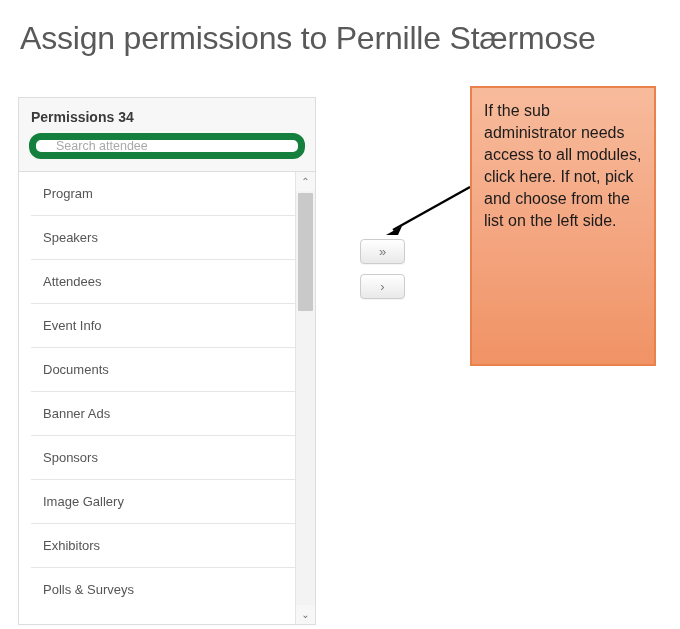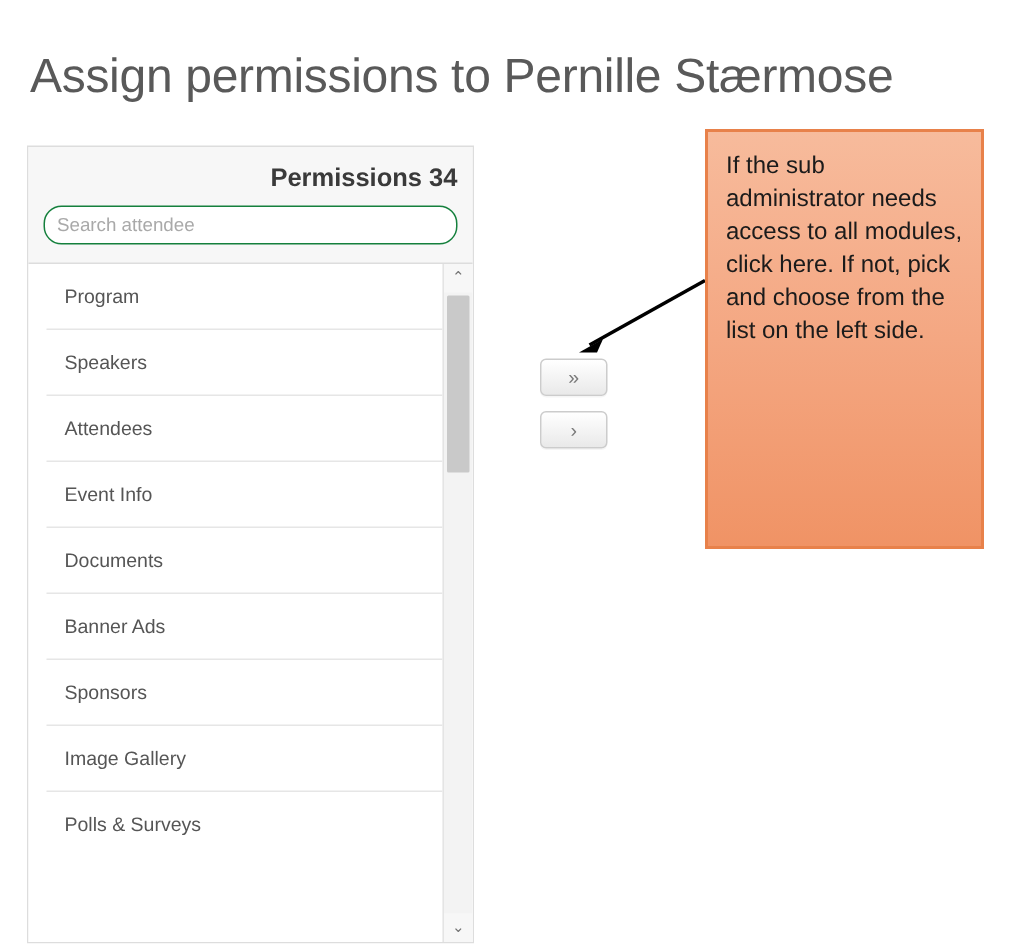"Assign permissions to Pernille Stærmose" .page-title { top: 32px -> 20px }
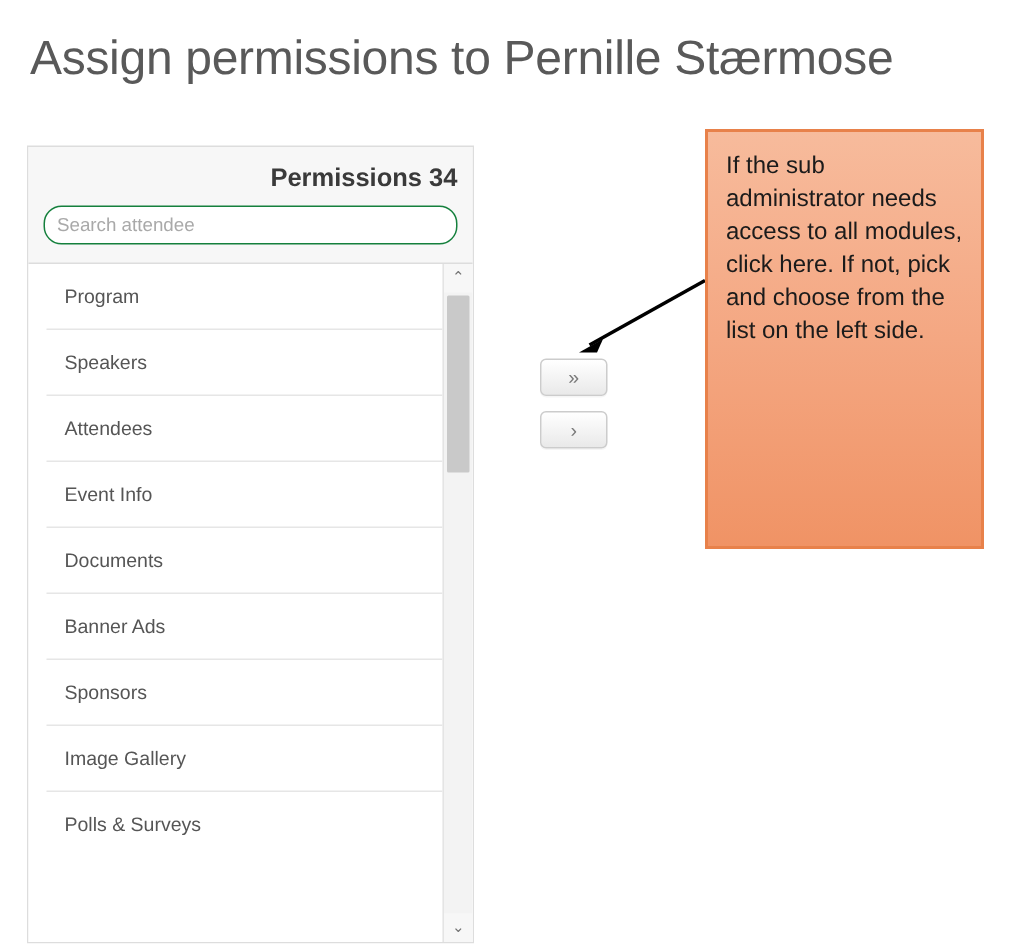"Permissions 34" .panel-header-title { font-size: 17px -> 14px; text-align: right -> none }
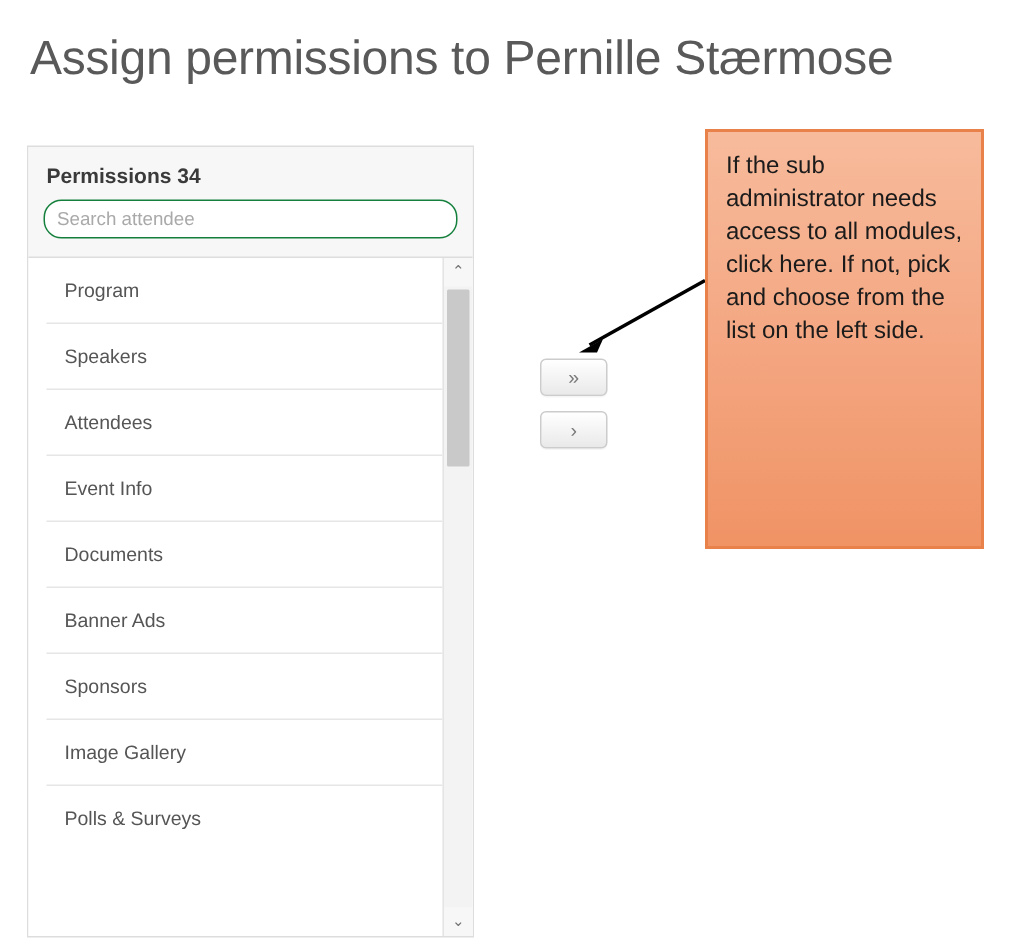"Search attendee" .search-input { border: 1px solid #15803d -> 7px solid #15803d; padding: 3px 8px -> 3px 20px }
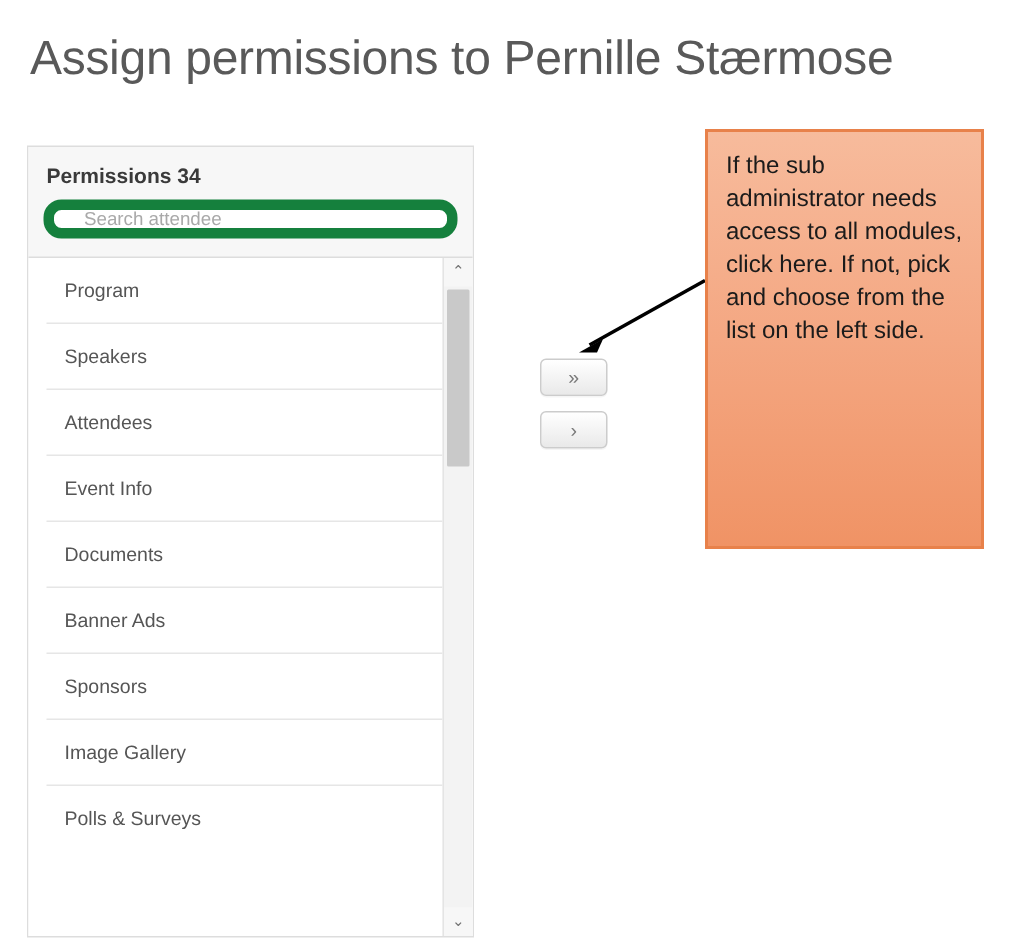"Exhibitors" div.list-item { html: none -> <div>Exhibitors</div> }
